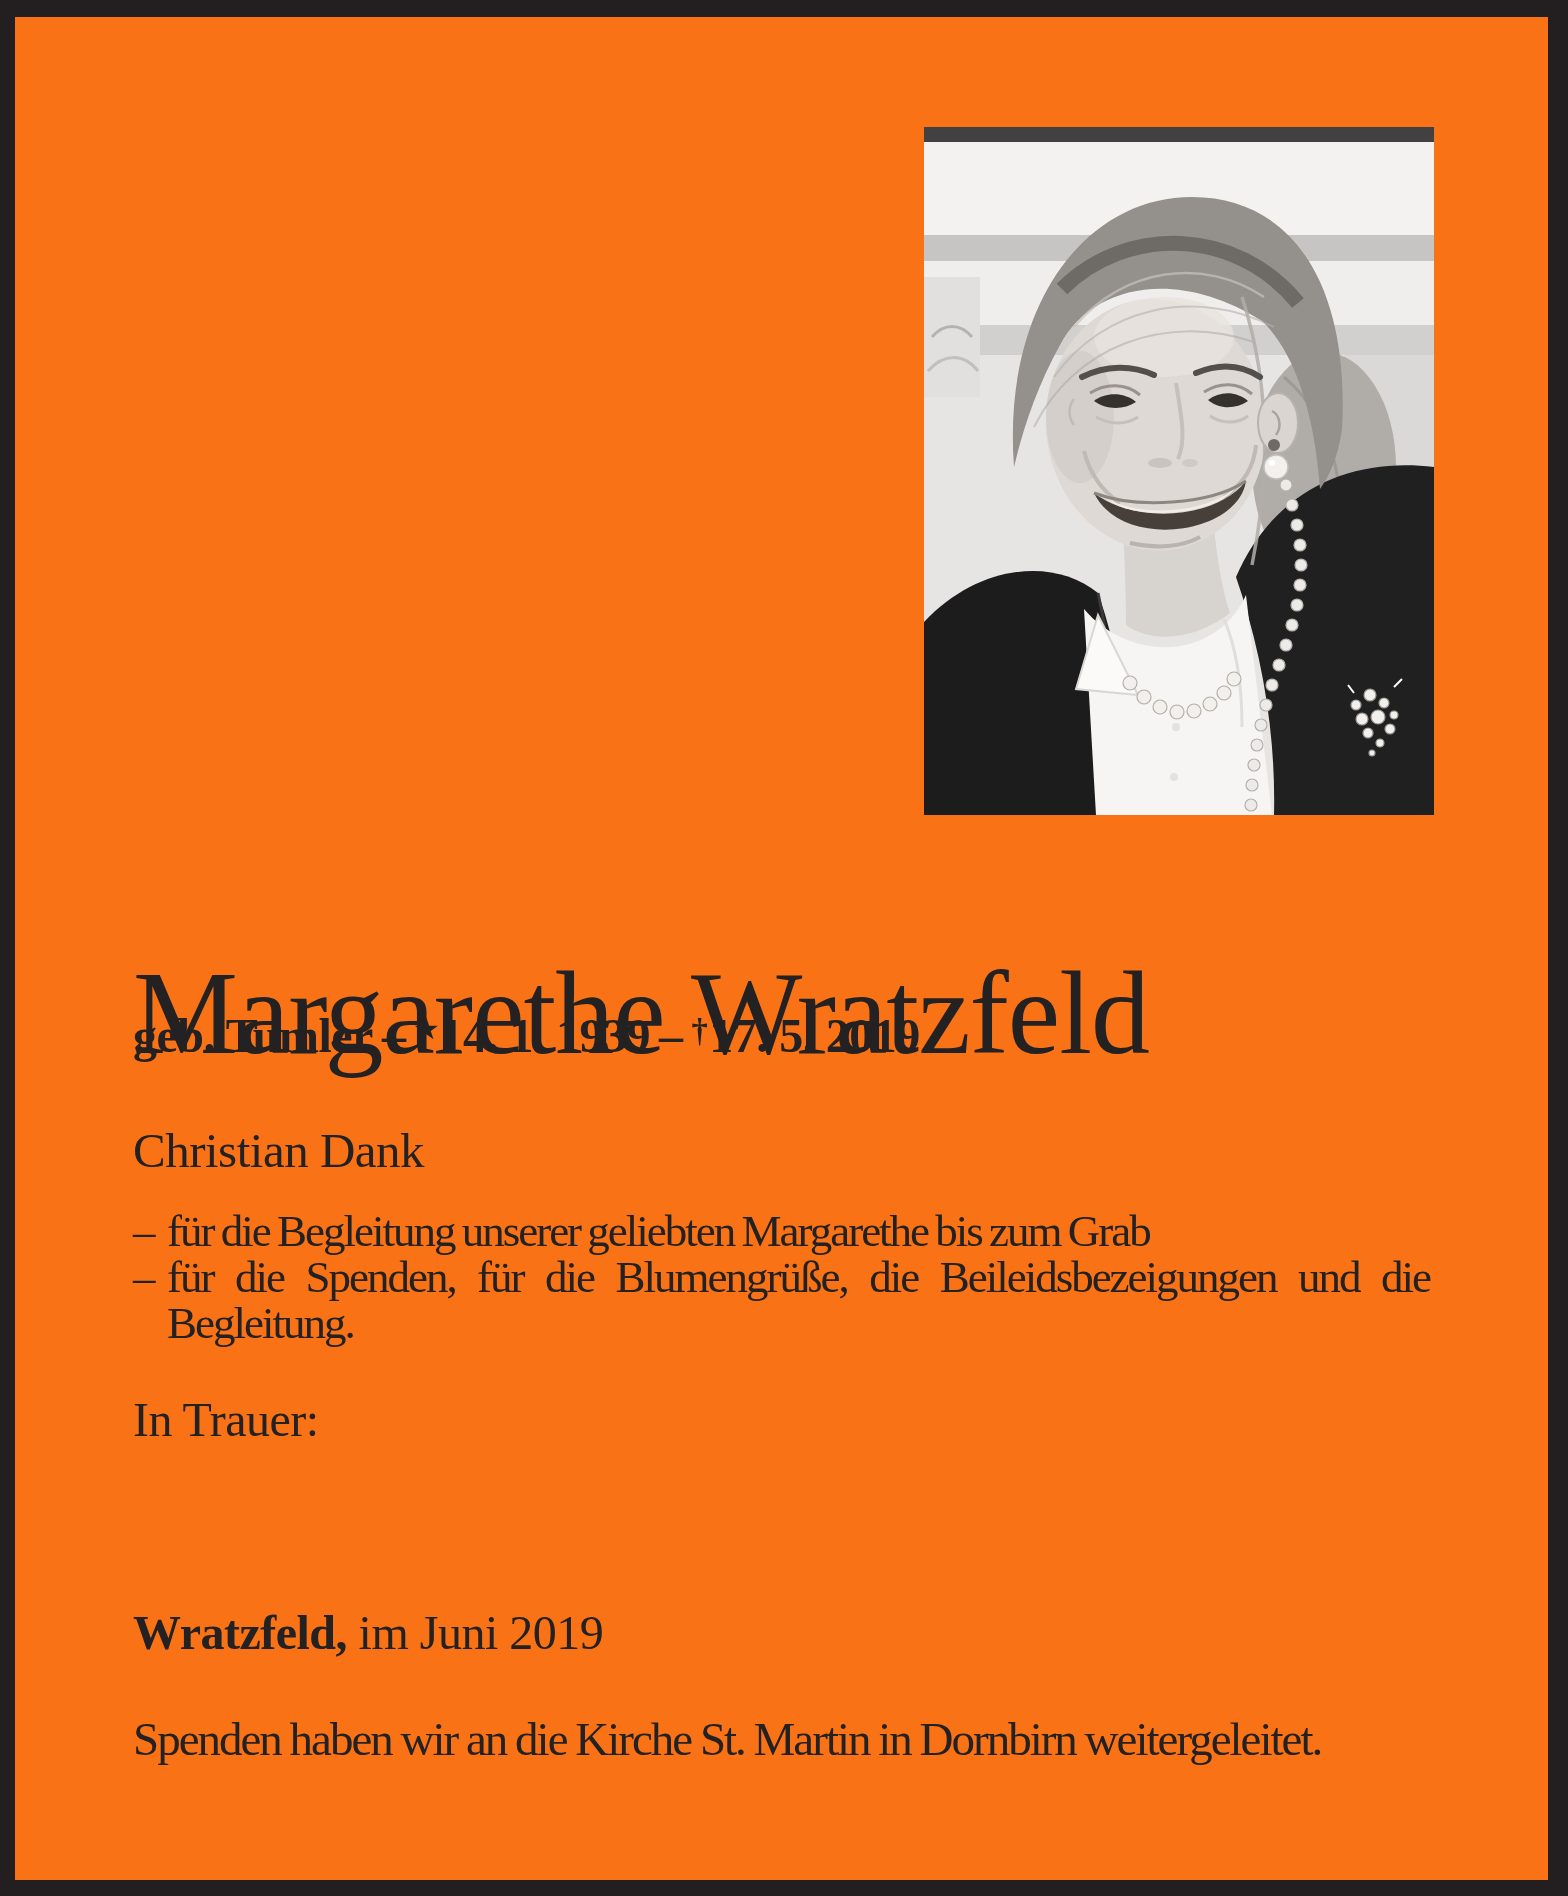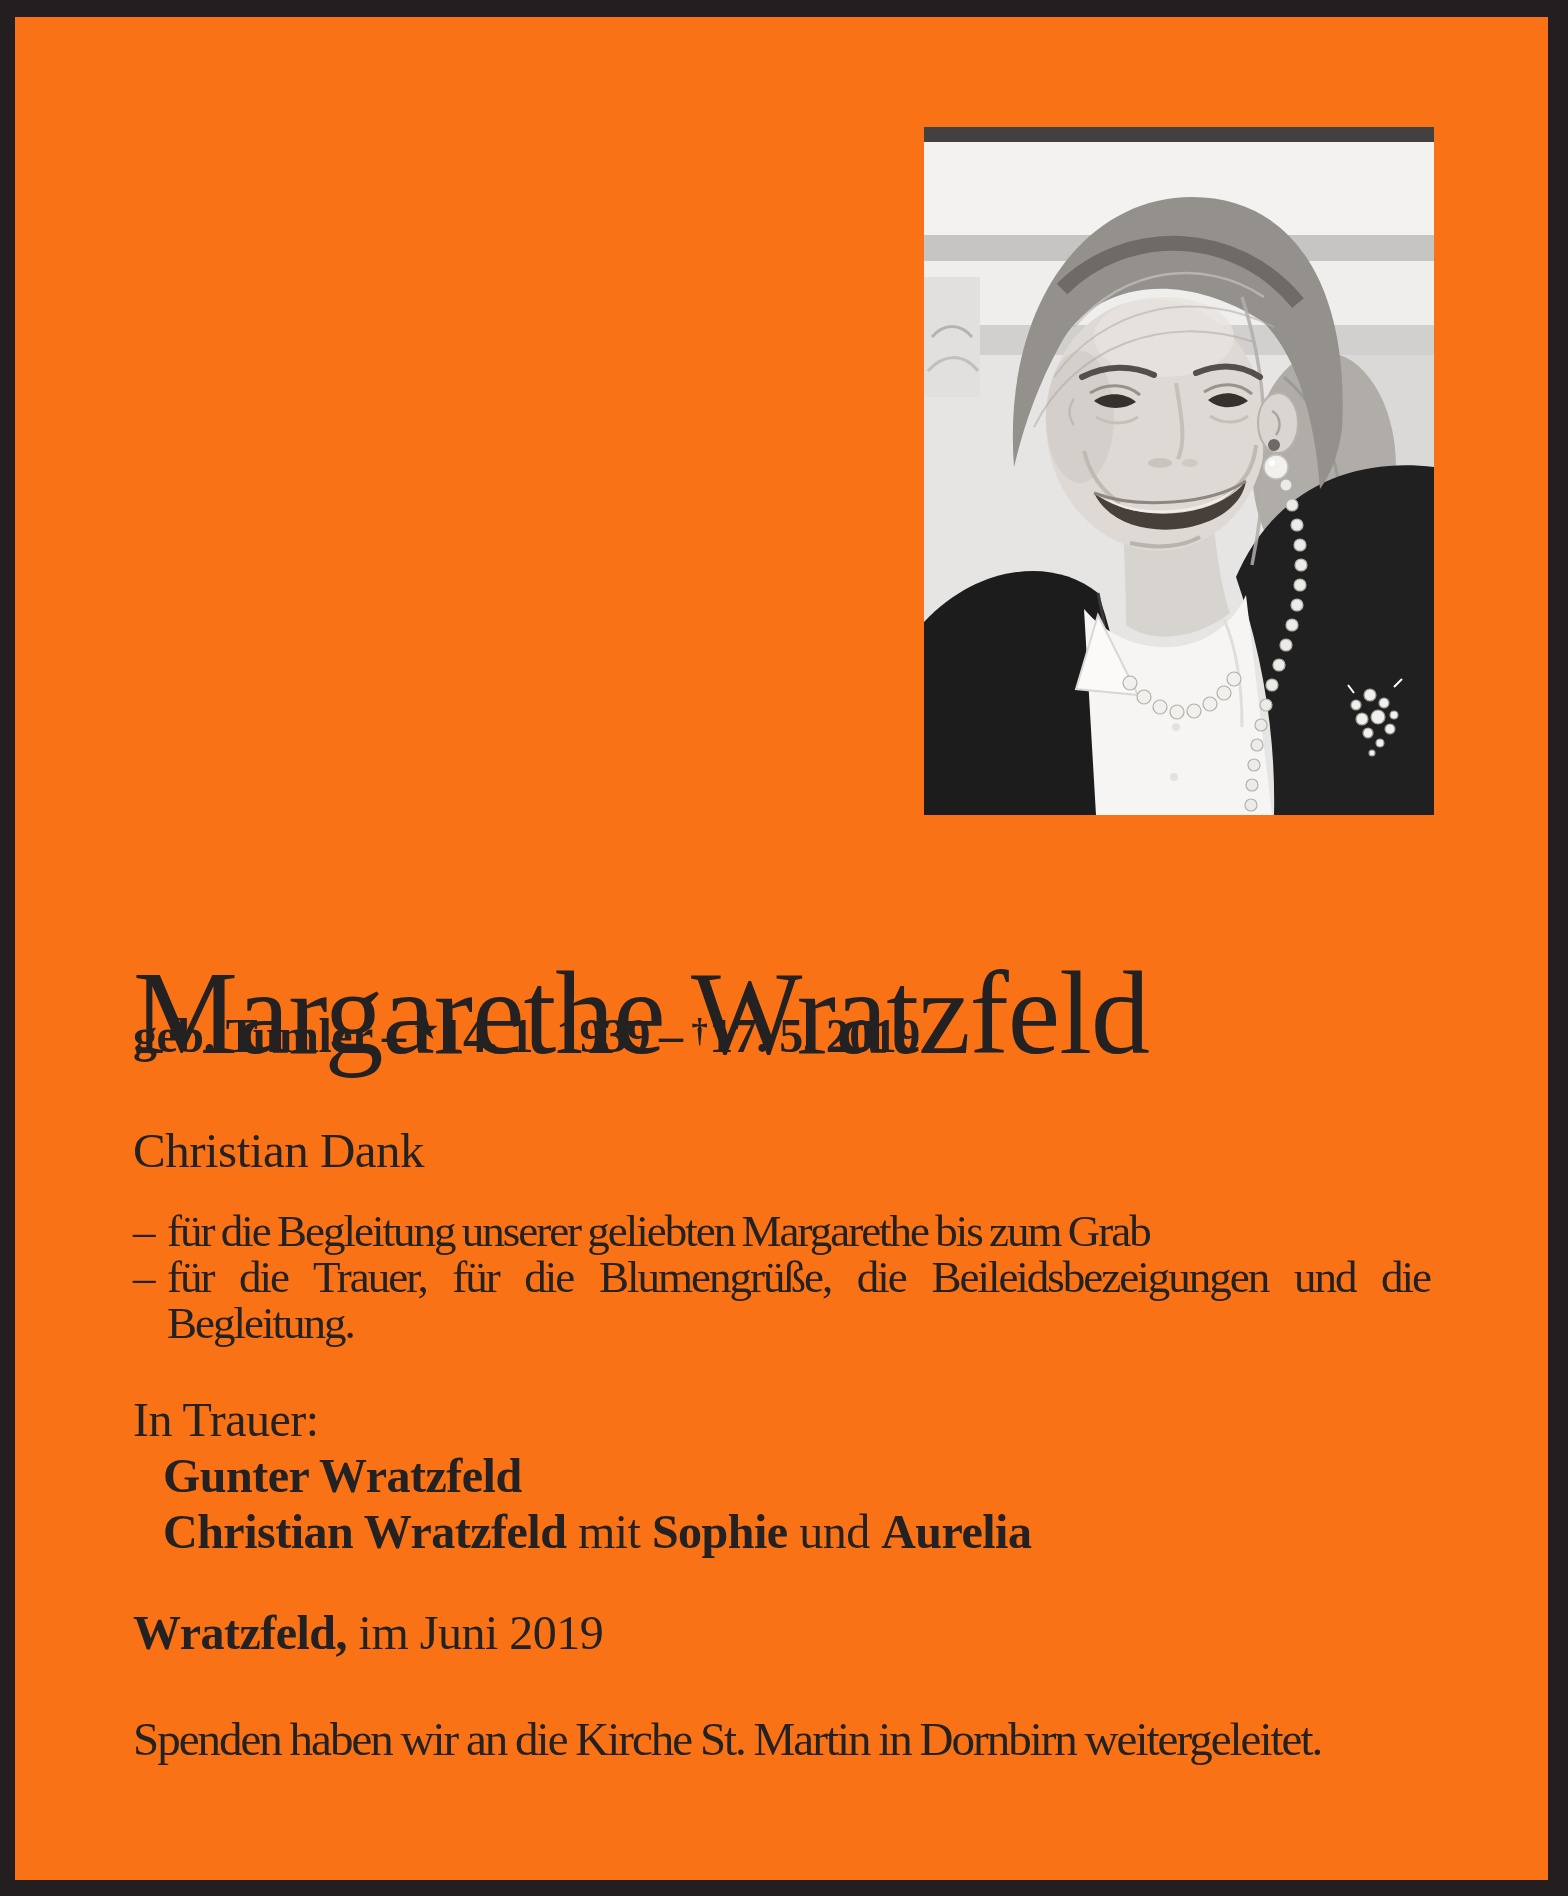"für die Trauer, für die" span.bullet-line { text: Trauer -> Spenden }
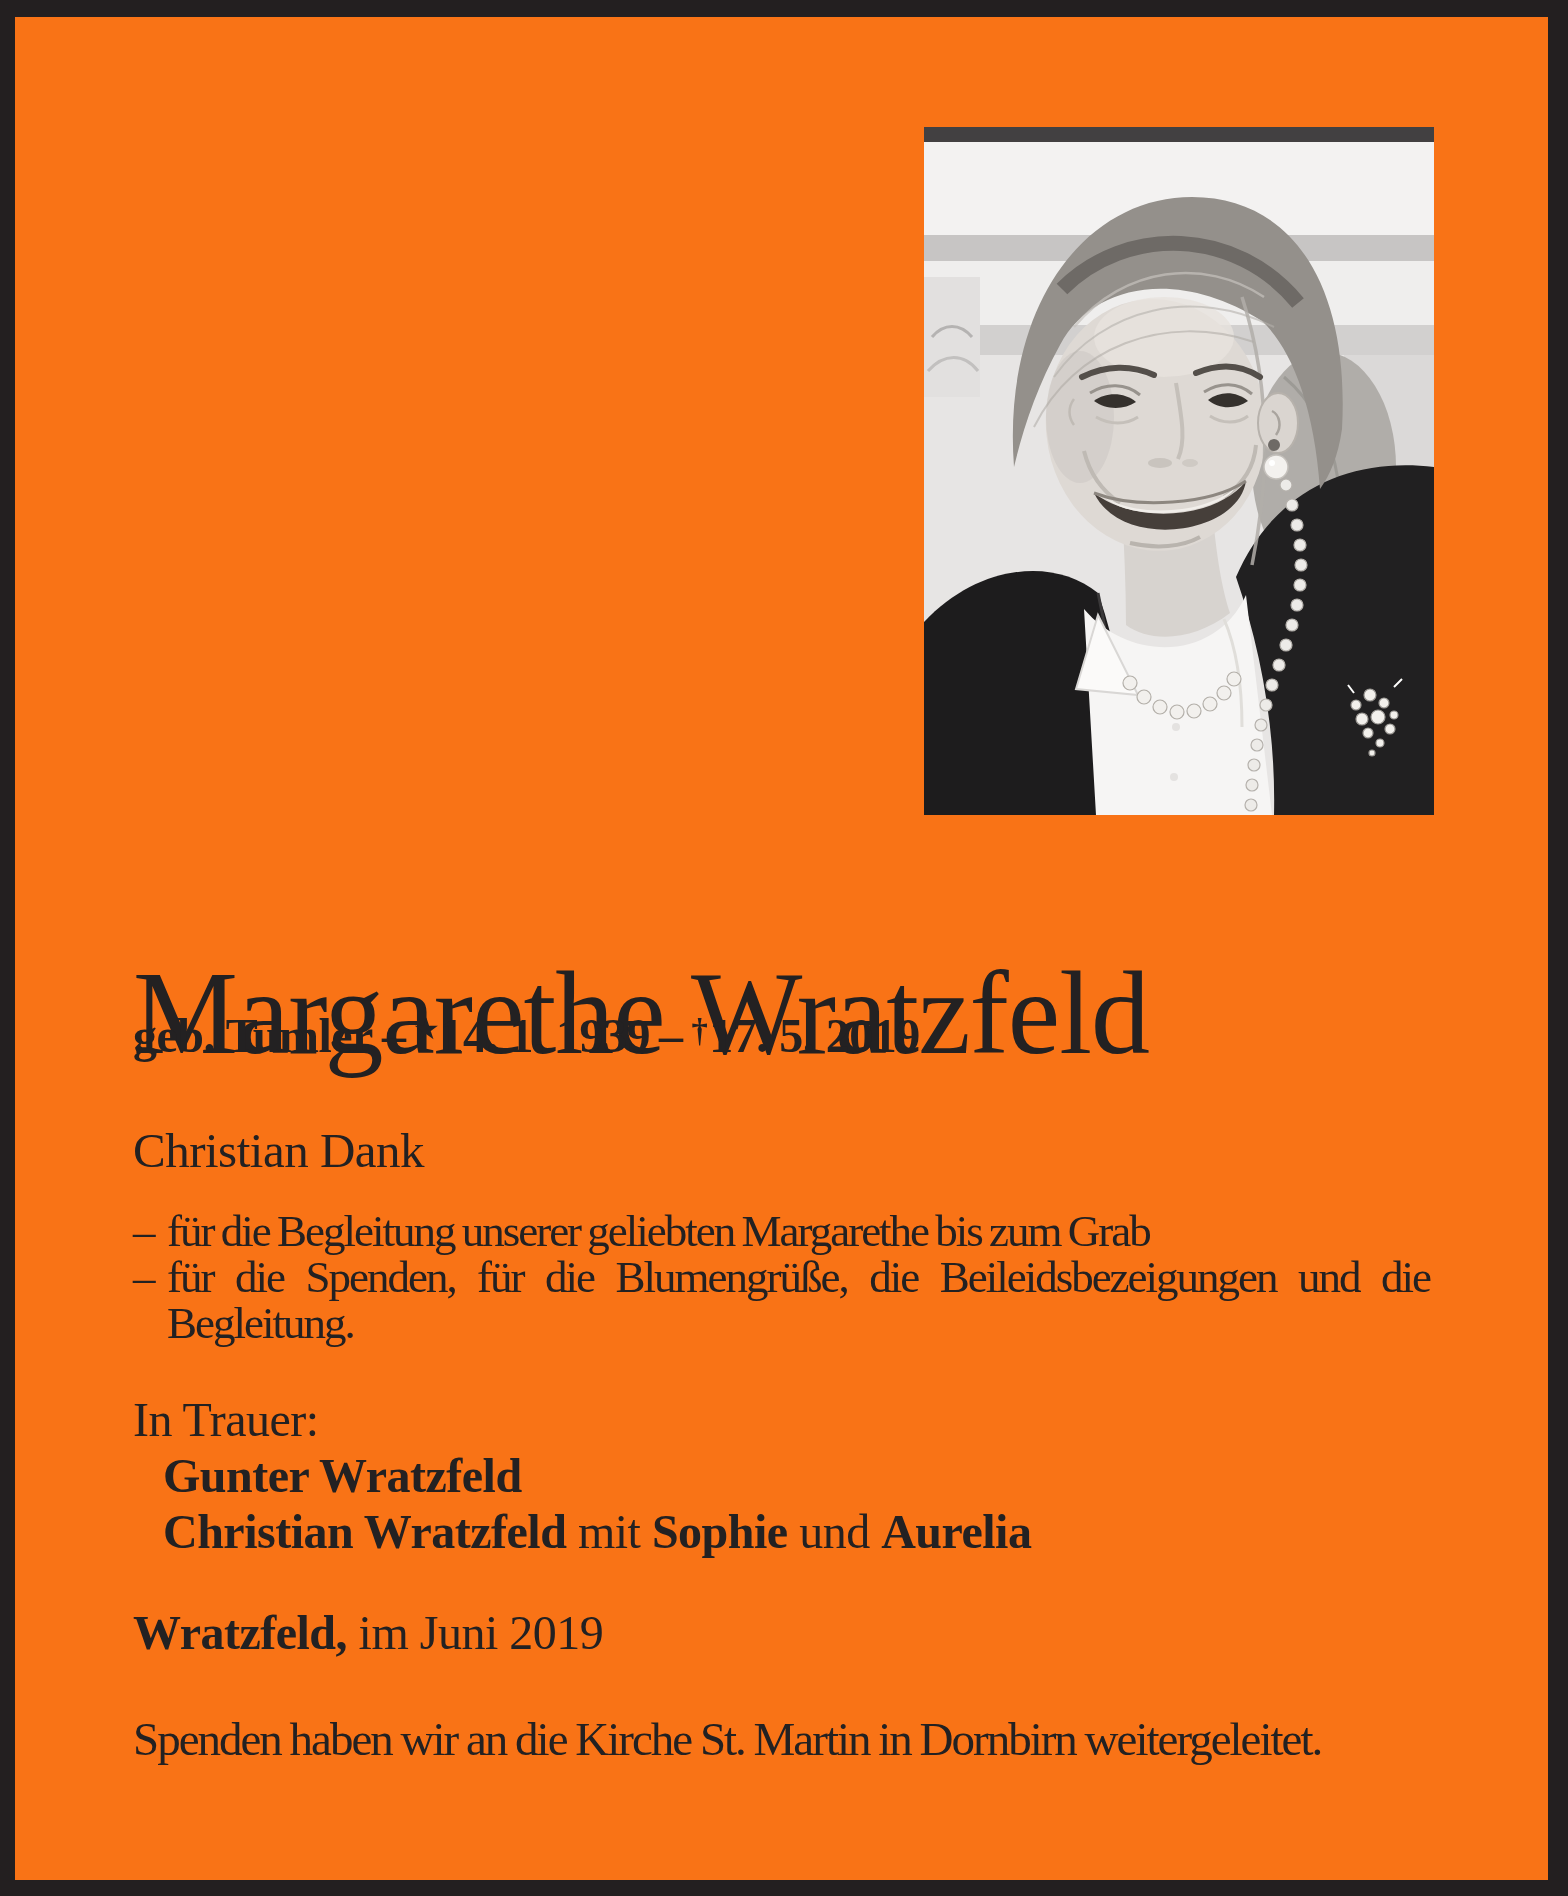"Gunter Wratzfeld" div.abs { html: <div> <div><b>Gunter Wratzfeld</b></div> <div><b>Christian Wratzfeld</b><span> mit </span><b>Sophie</b><span> und </span><b>Aurelia</b></div> </div> -> none }
